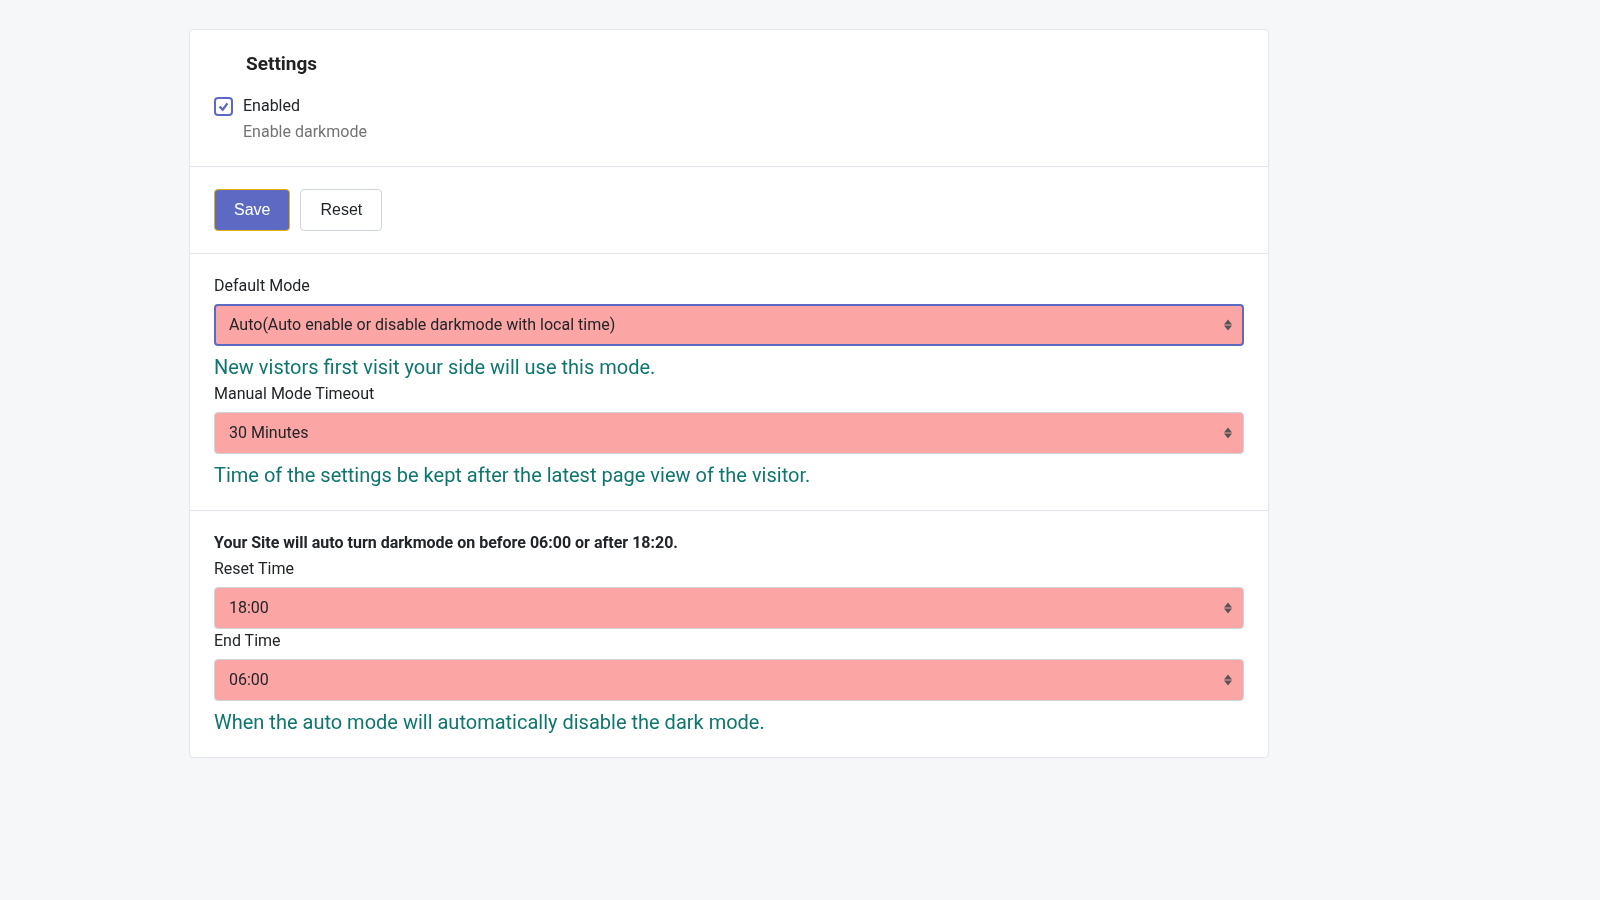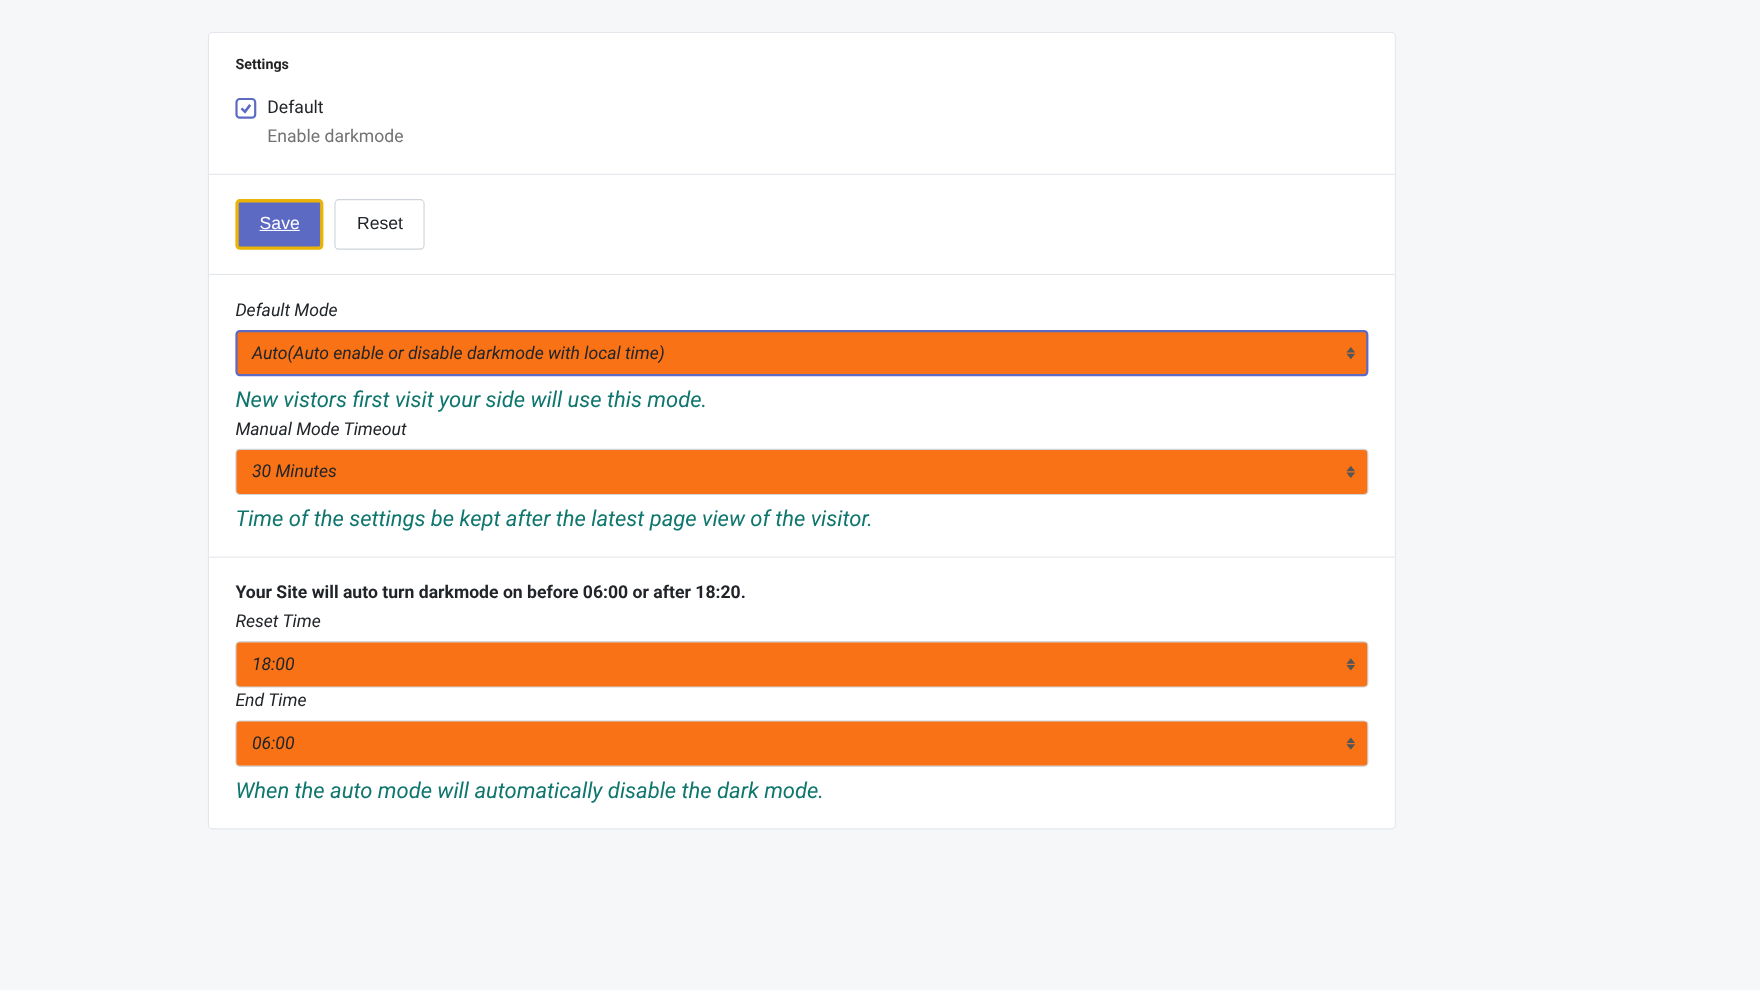"Settings" .section-title { font-size: 13px -> 19px; margin-left: none -> 32px }
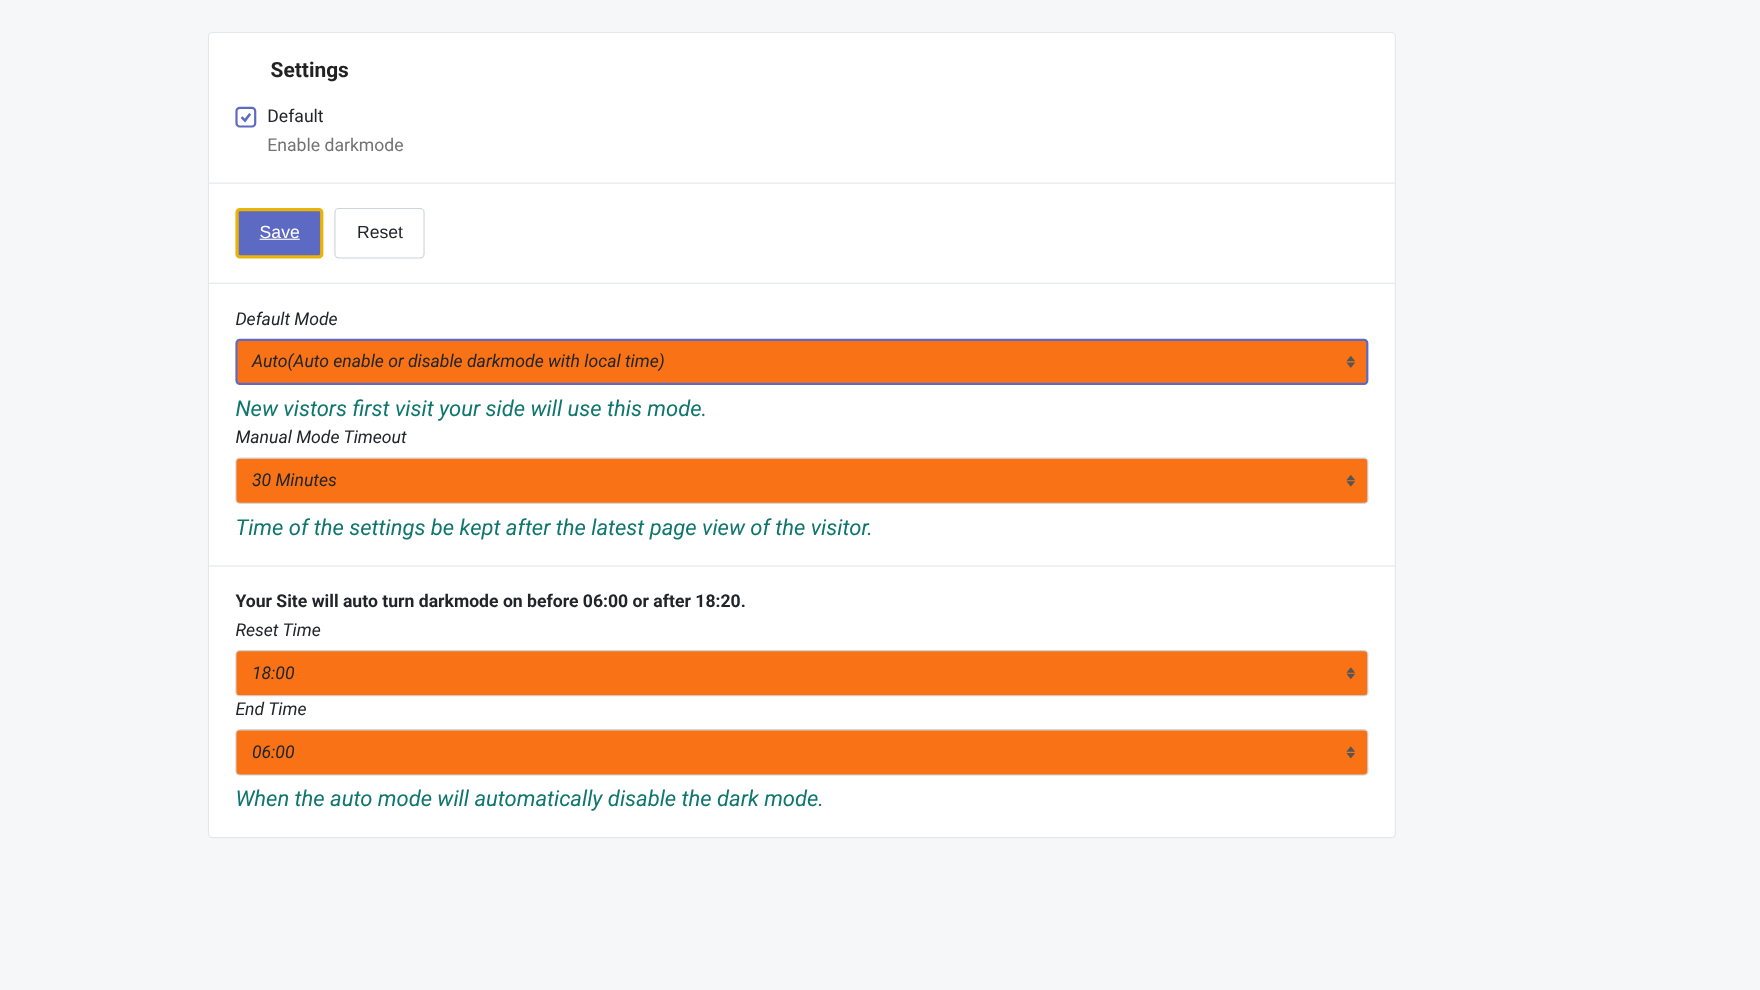"Default" div.checkbox-label { text: Default -> Enabled }
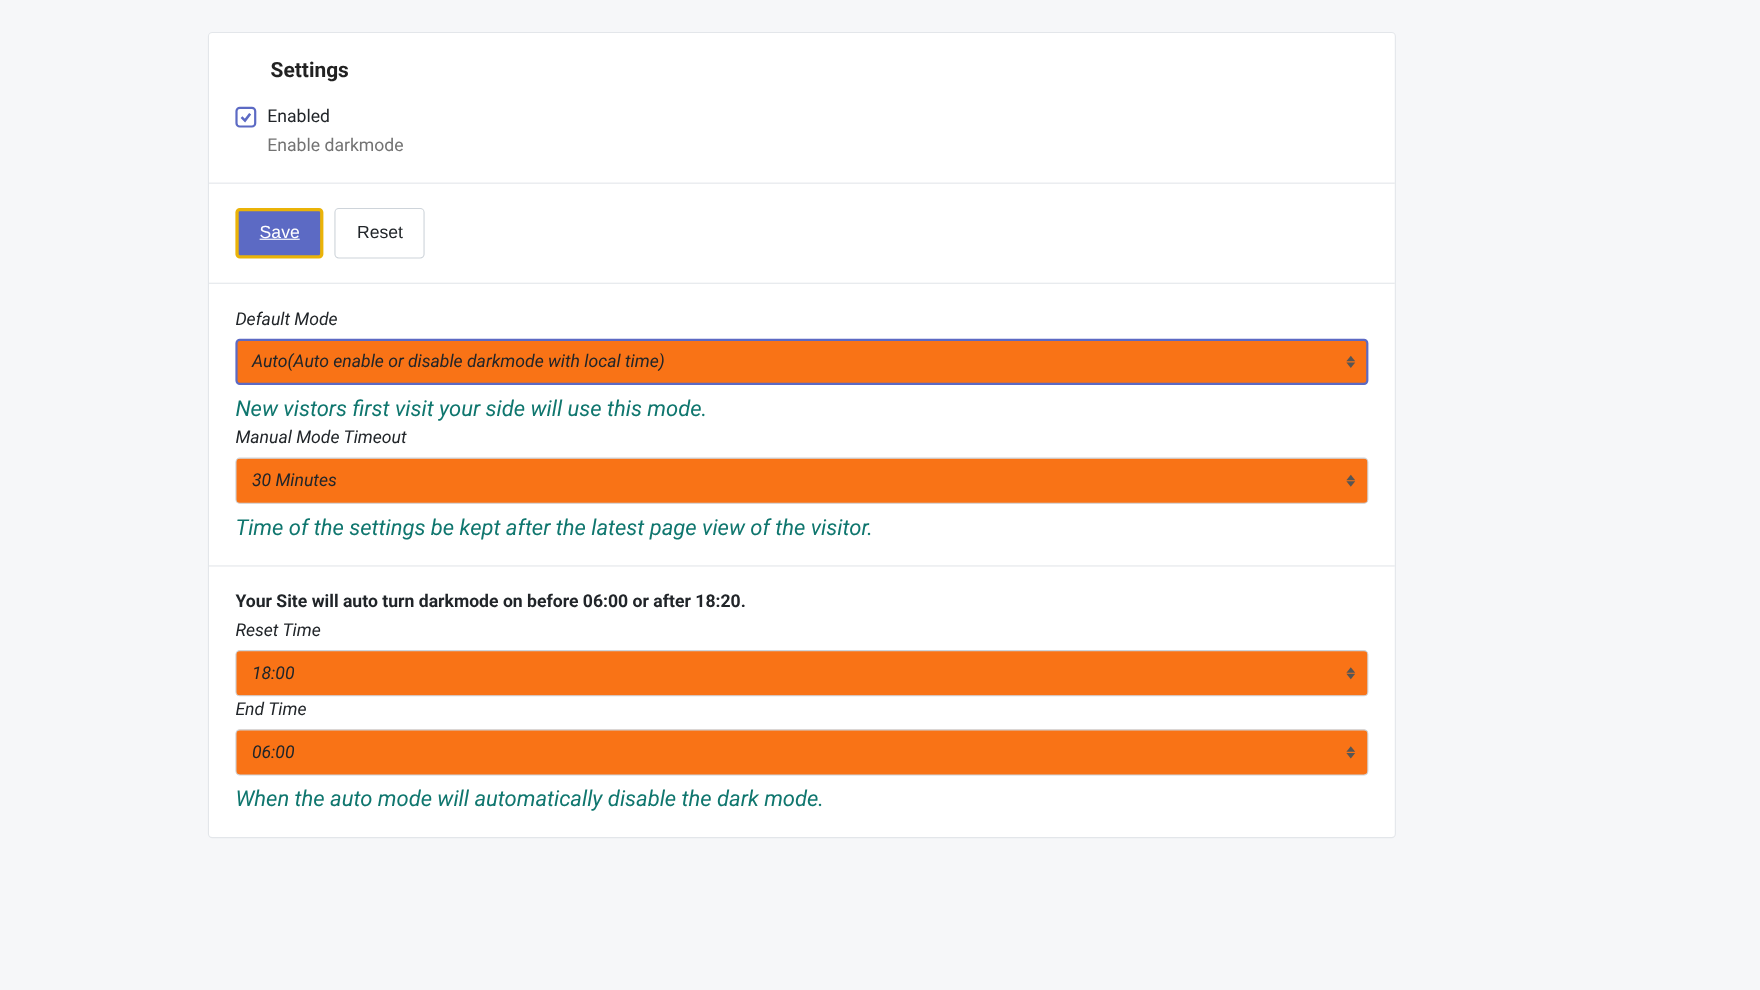"Save" .btn-primary { border: 3px solid #eab308 -> 1px solid #eab308; text-decoration: underline -> none }
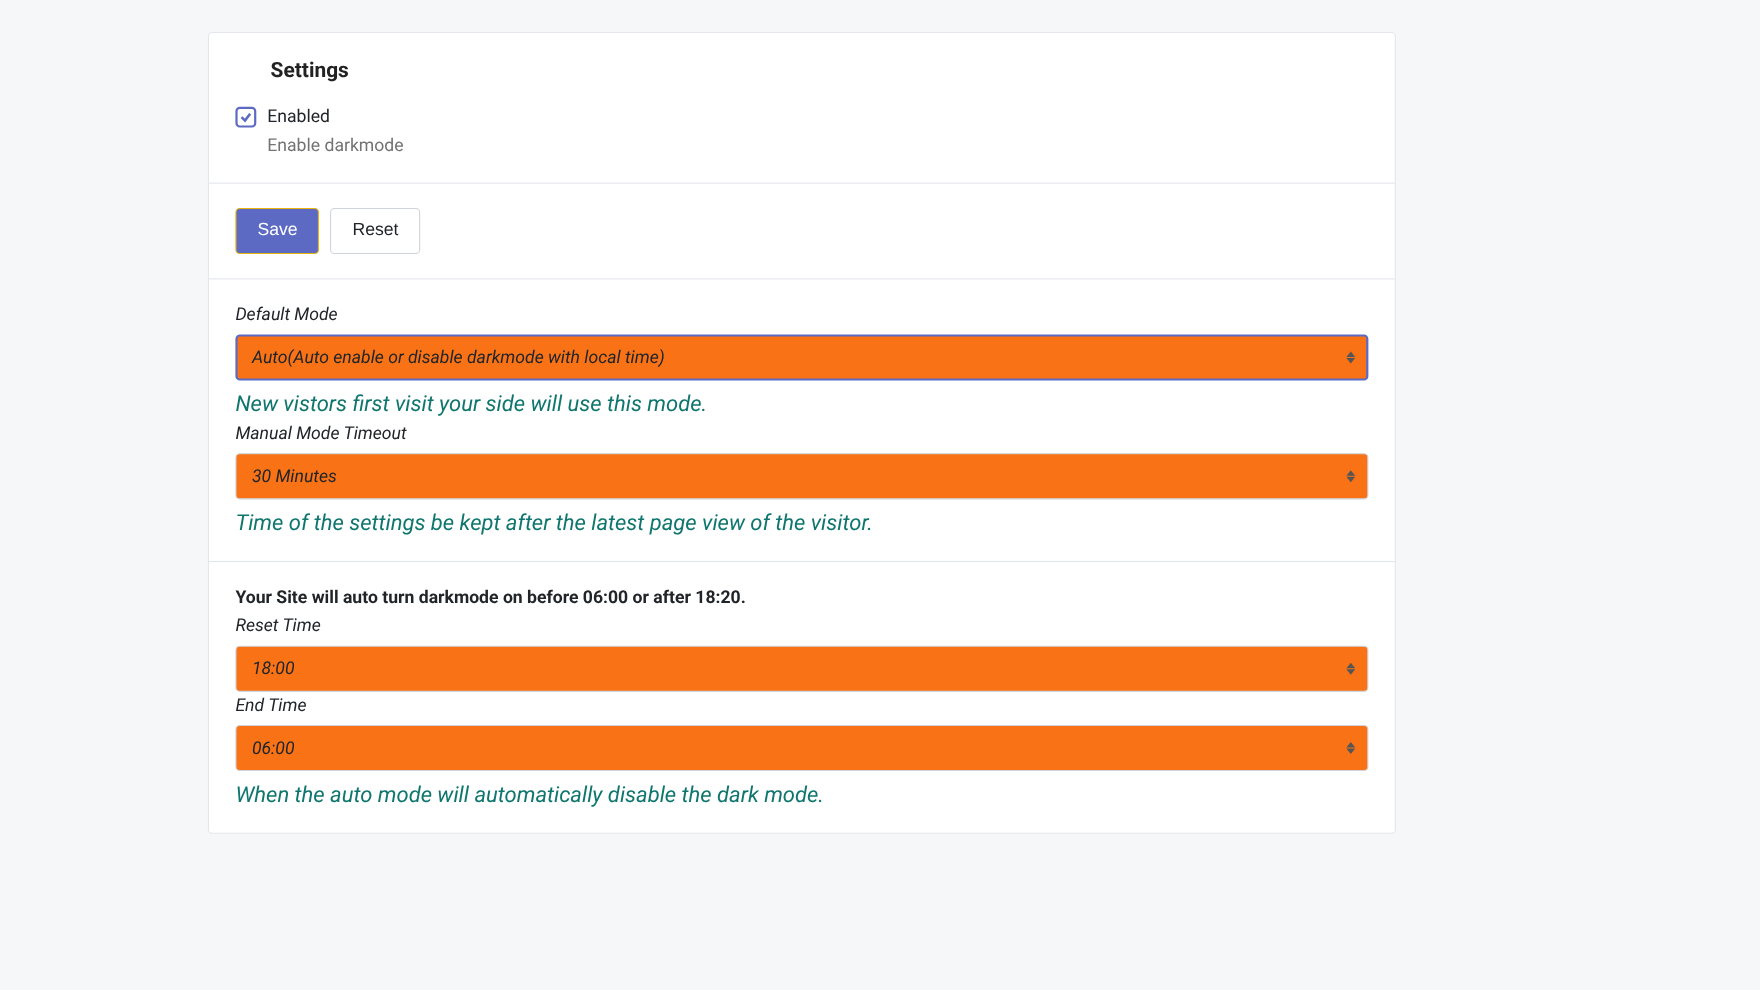"Default Mode" .form-group { font-style: italic -> none }
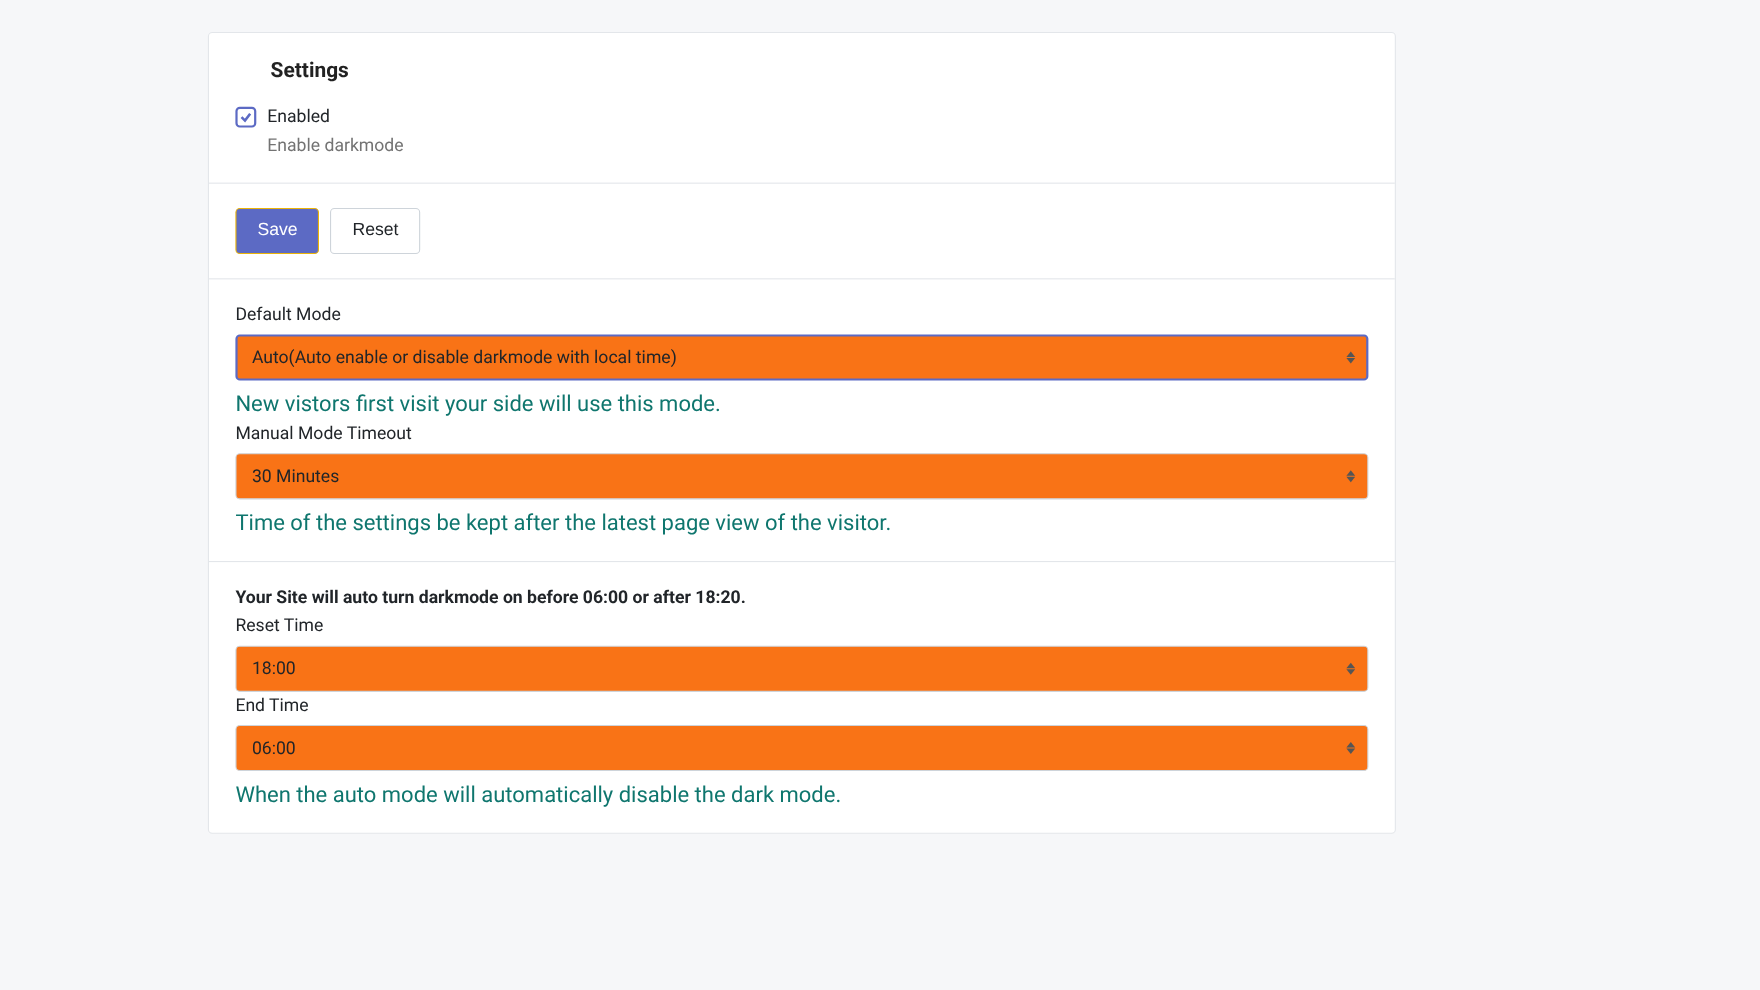"Auto(Auto enable or disable darkmode" .select { background: #f97316 -> #fca5a5 }
